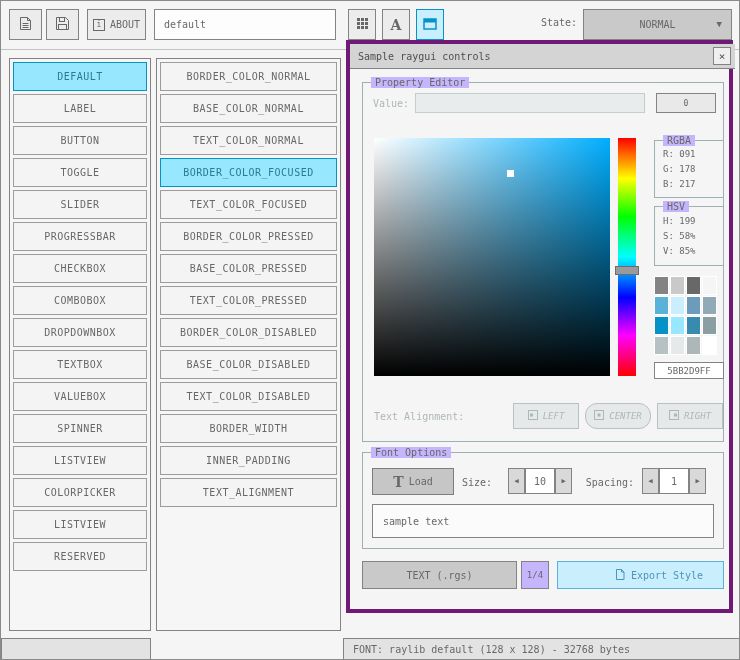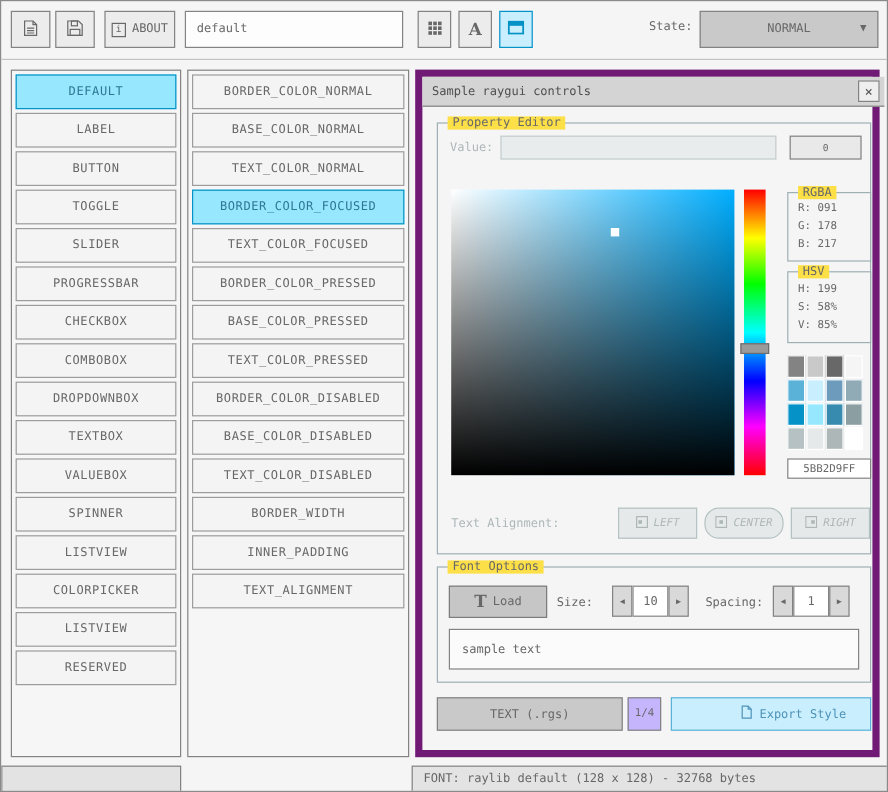"Sample raygui controls" .window { border: 6px solid #701a75 -> 4px solid #701a75; top: 57px -> 39px }
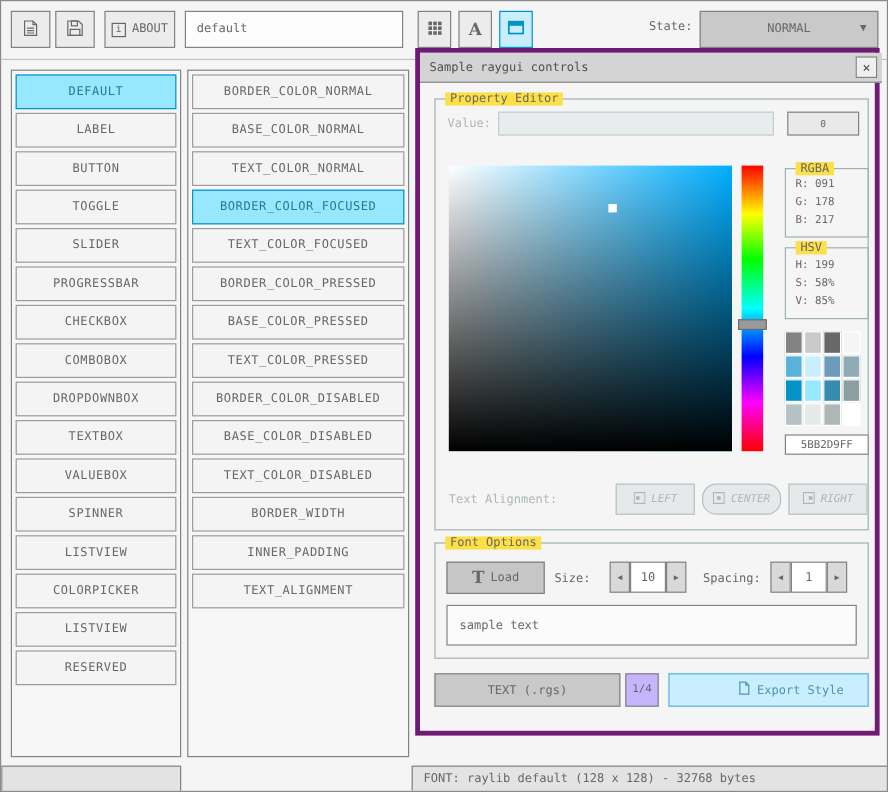"Property Editor" .group-label { background: #fde047 -> #c4b5fd }
